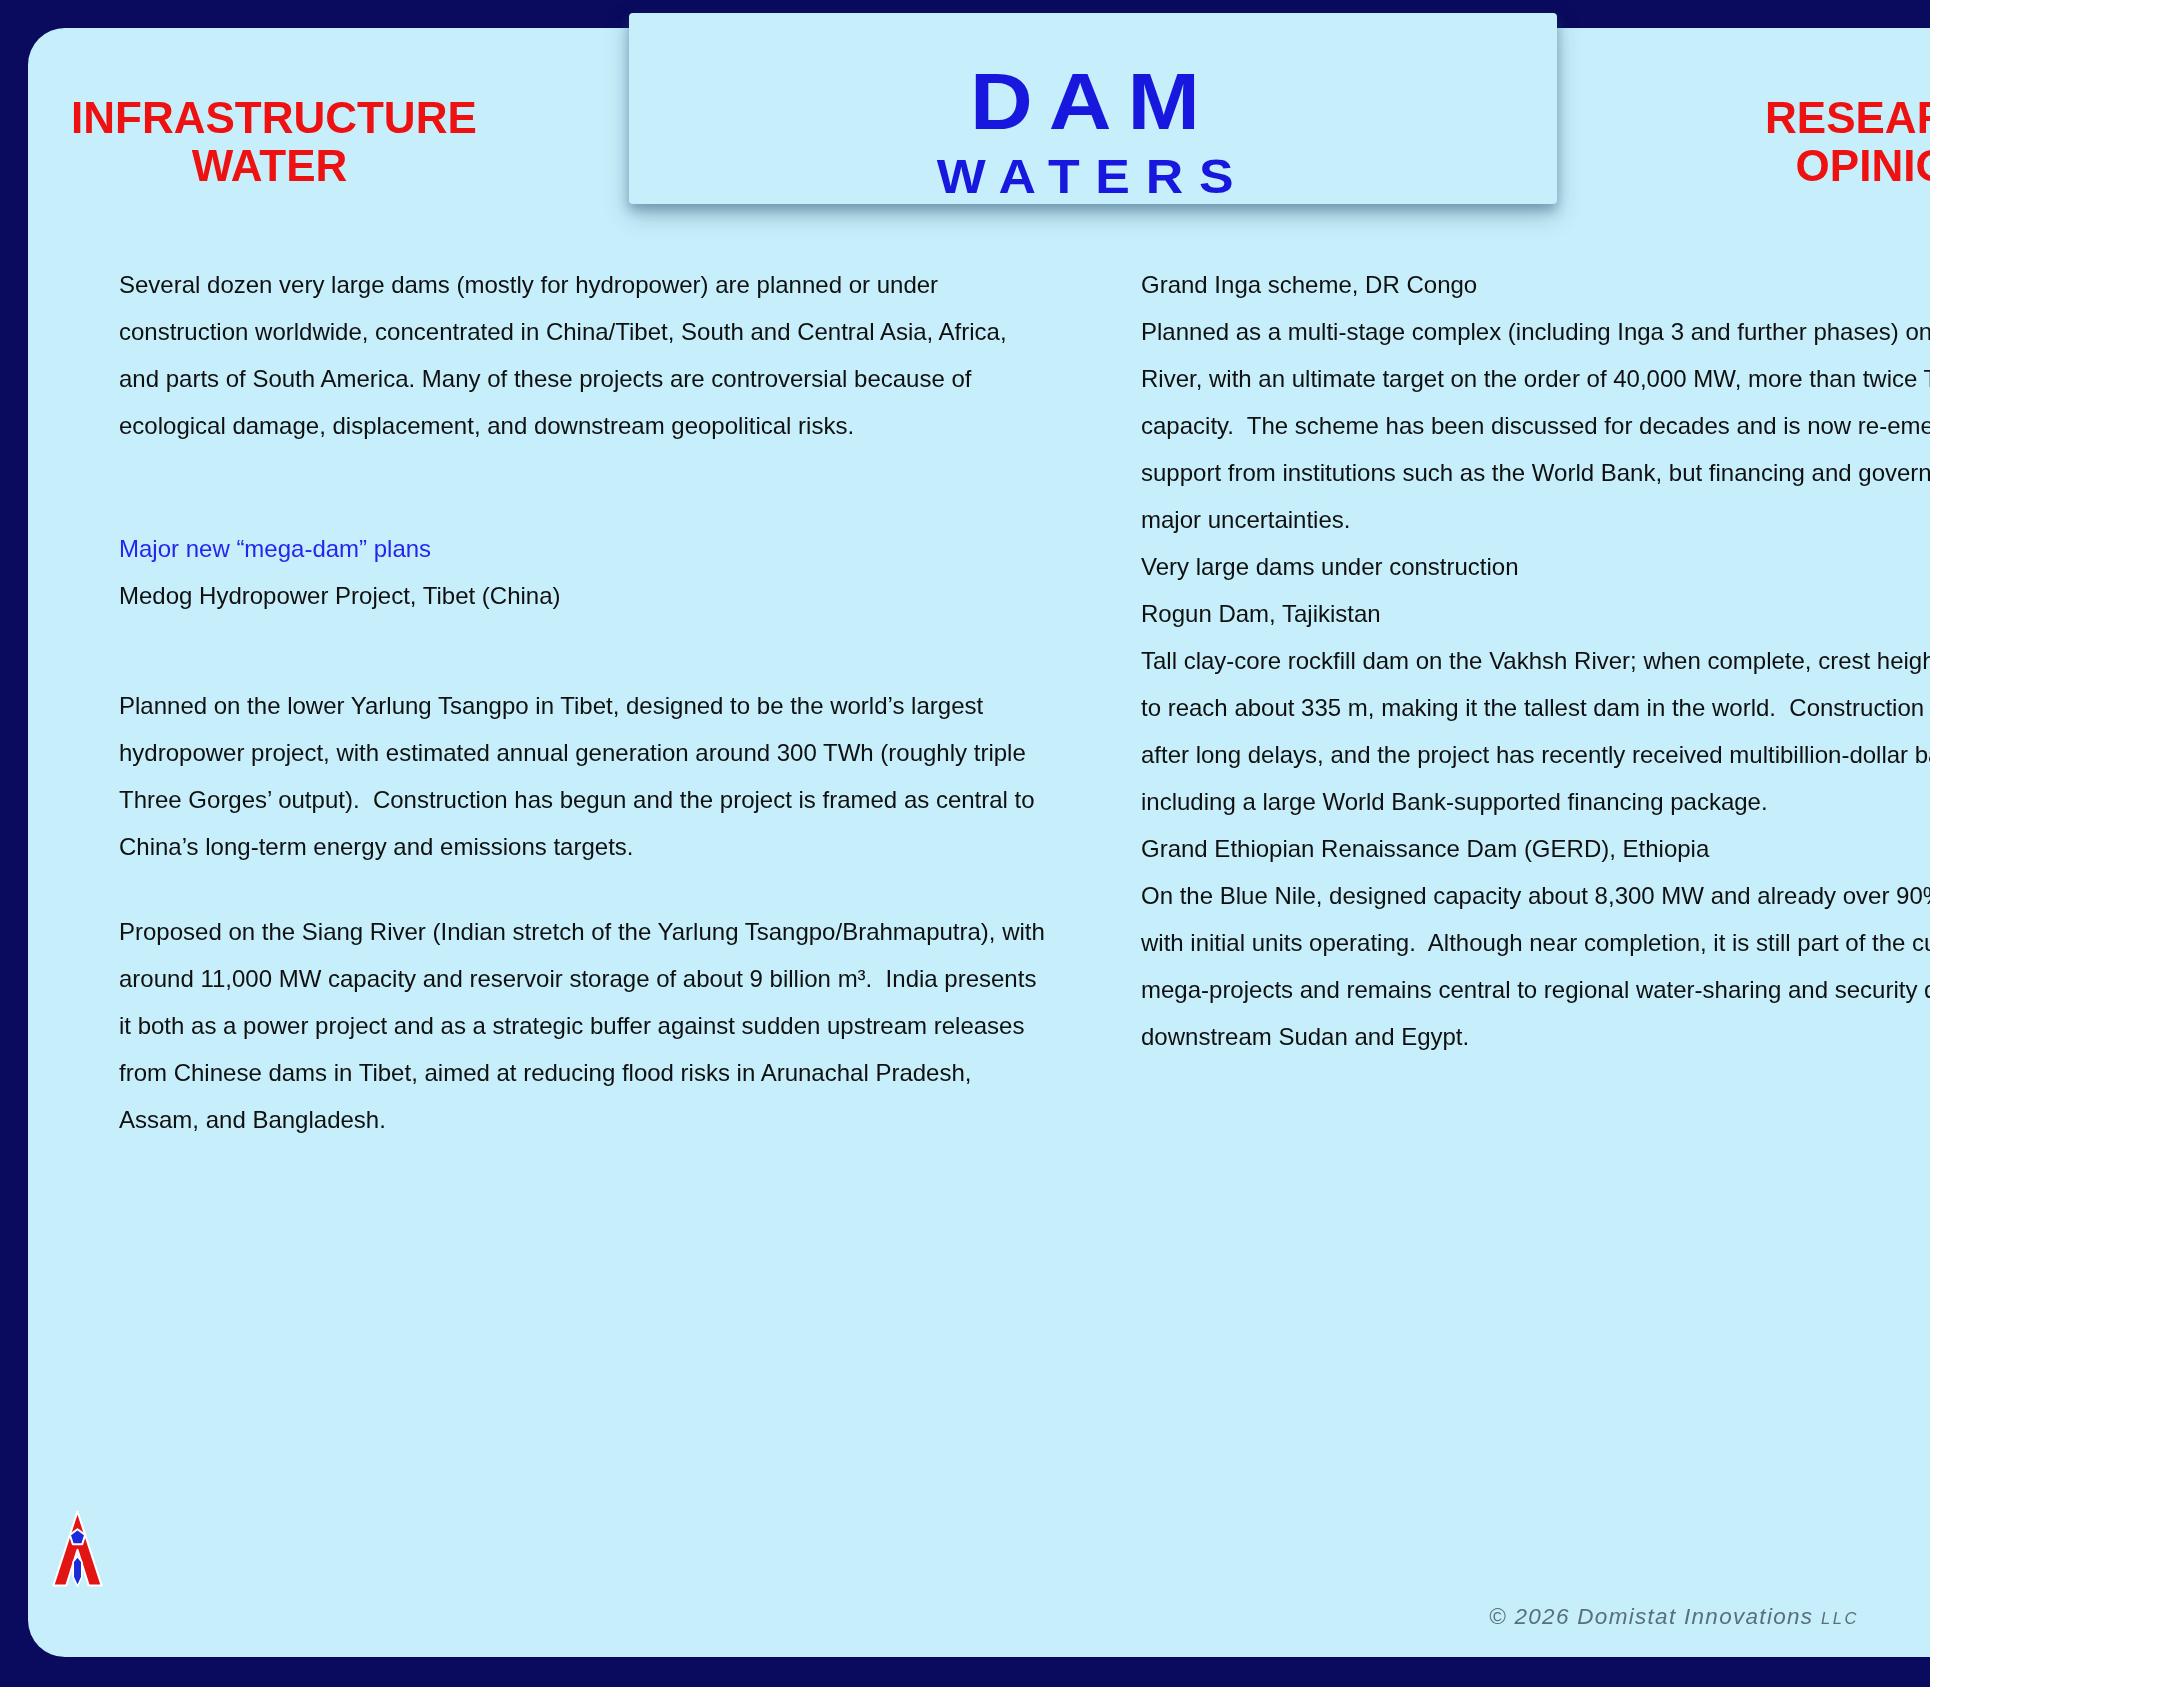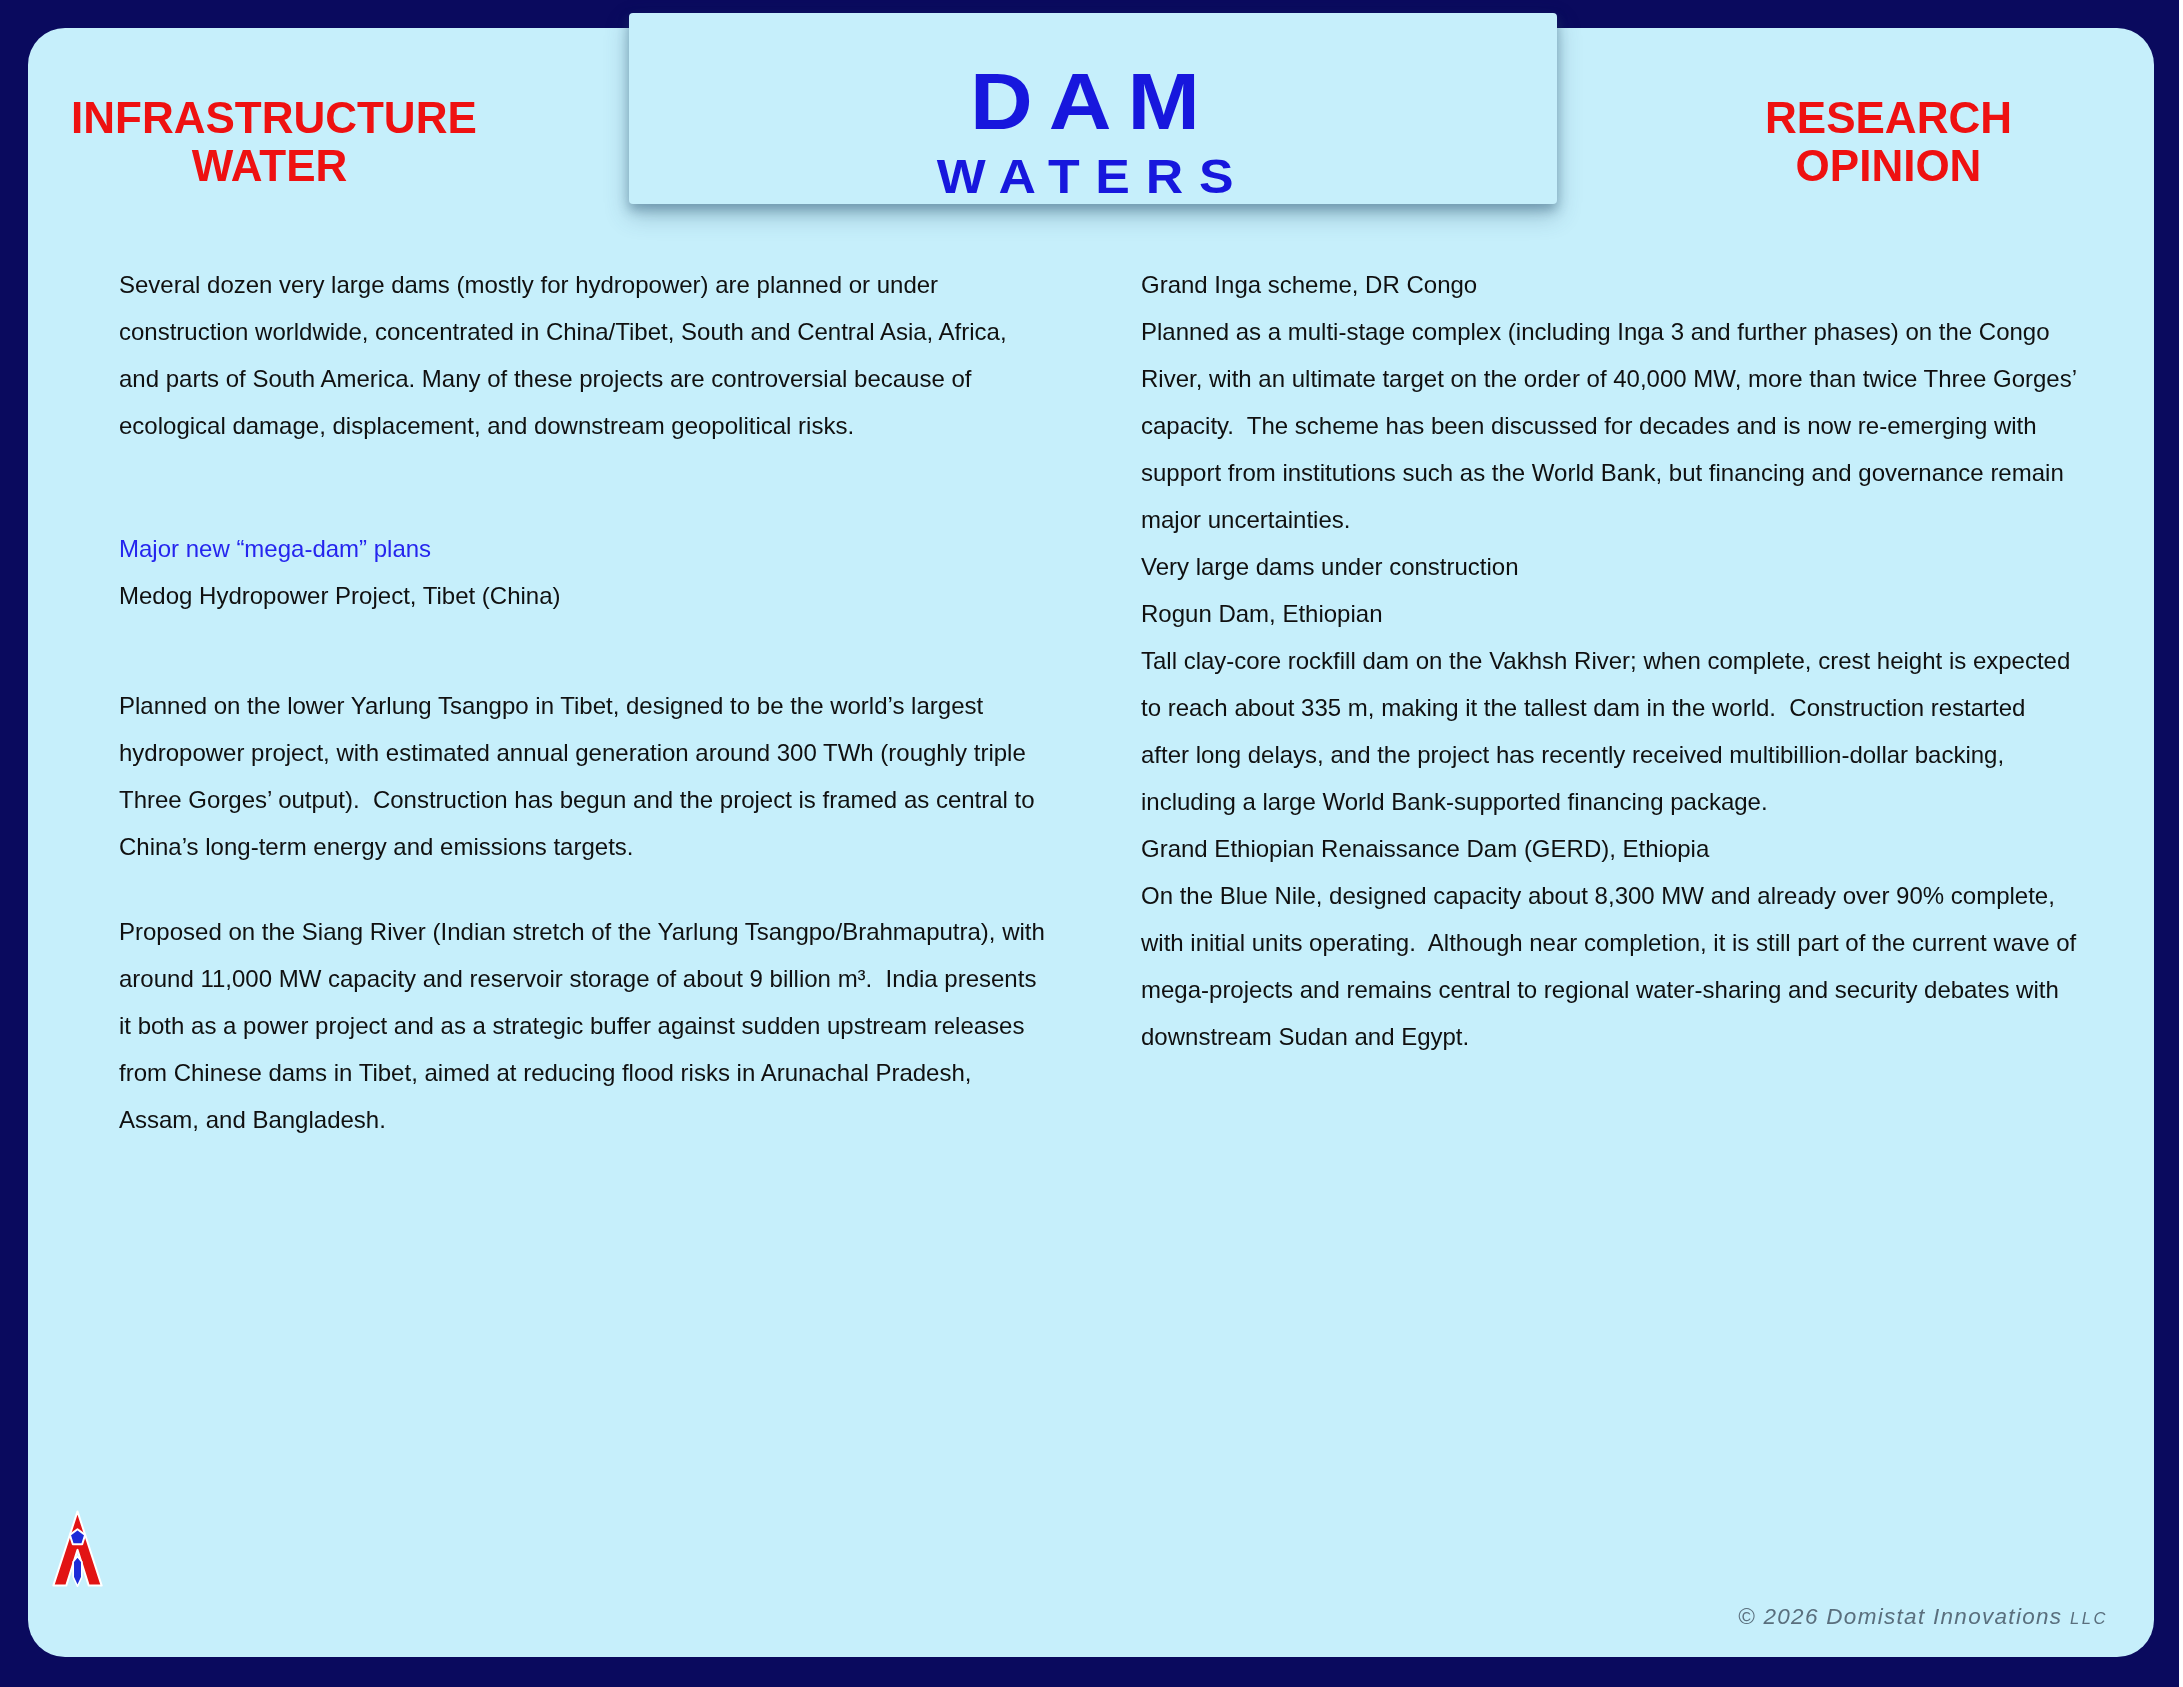"INFRASTRUCTURE" .page { width: 2179px -> 1930px }
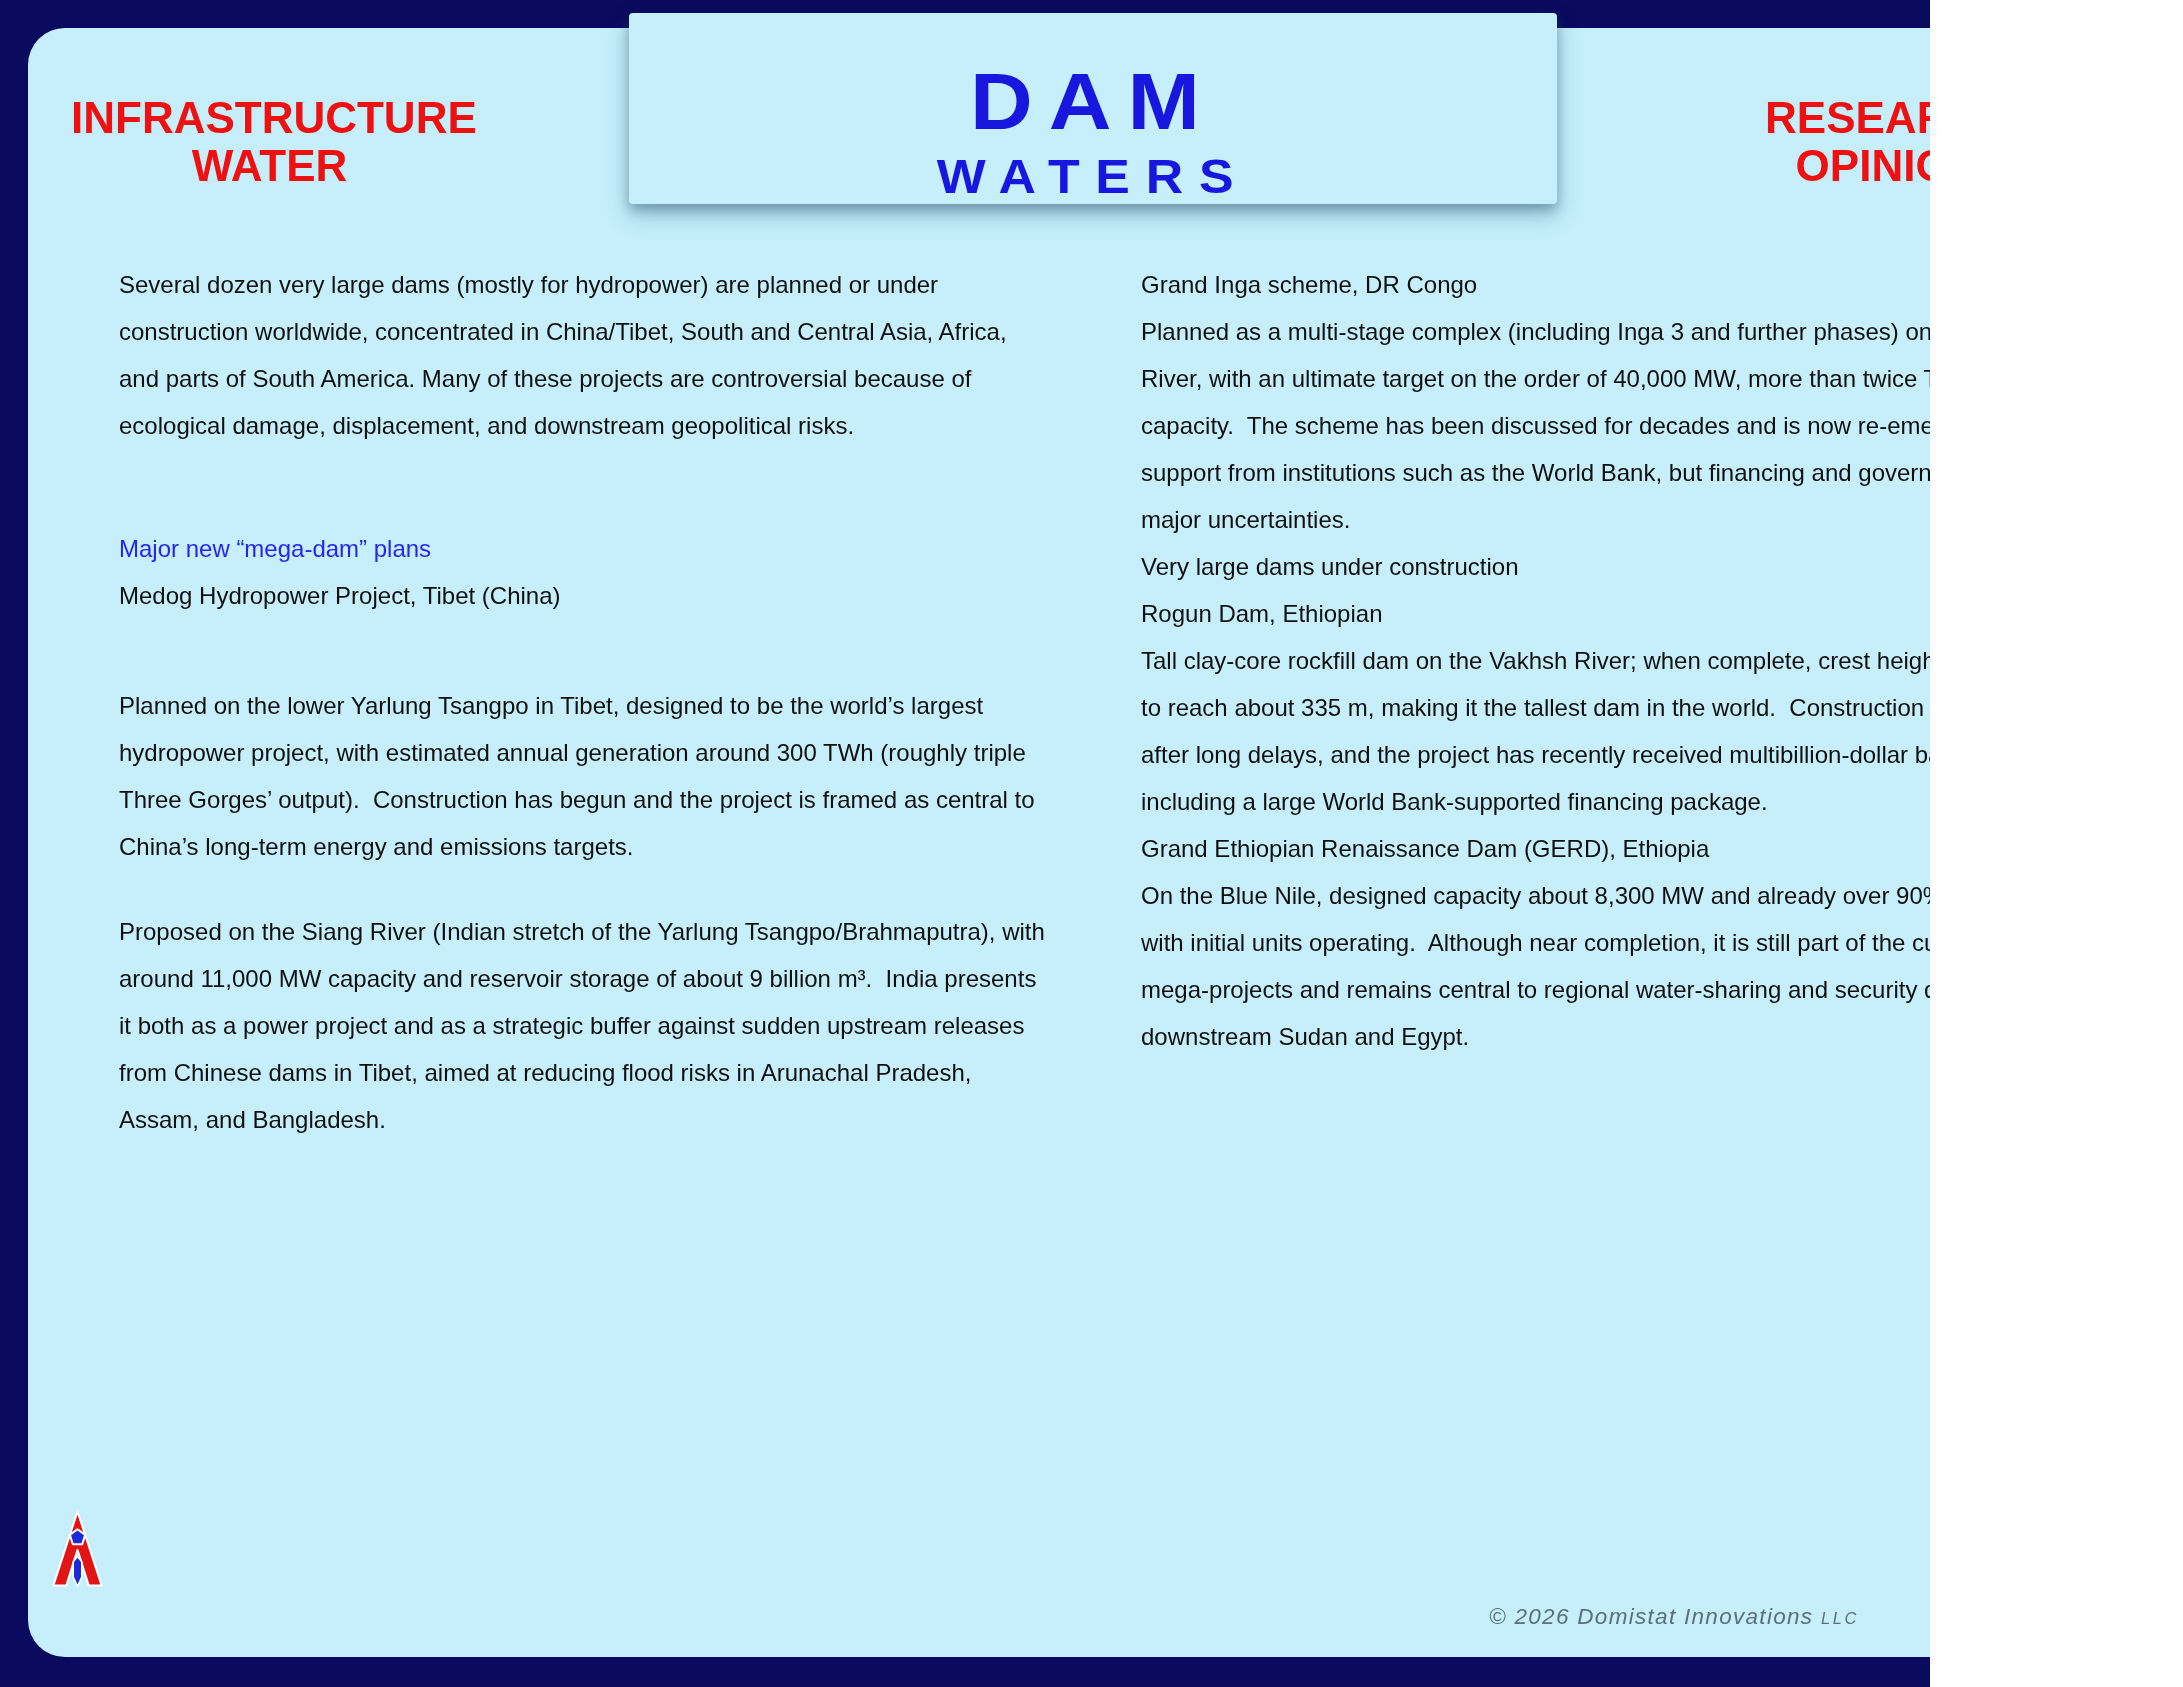"Rogun Dam, Ethiopian" p.block-title { text: Ethiopian -> Tajikistan }
